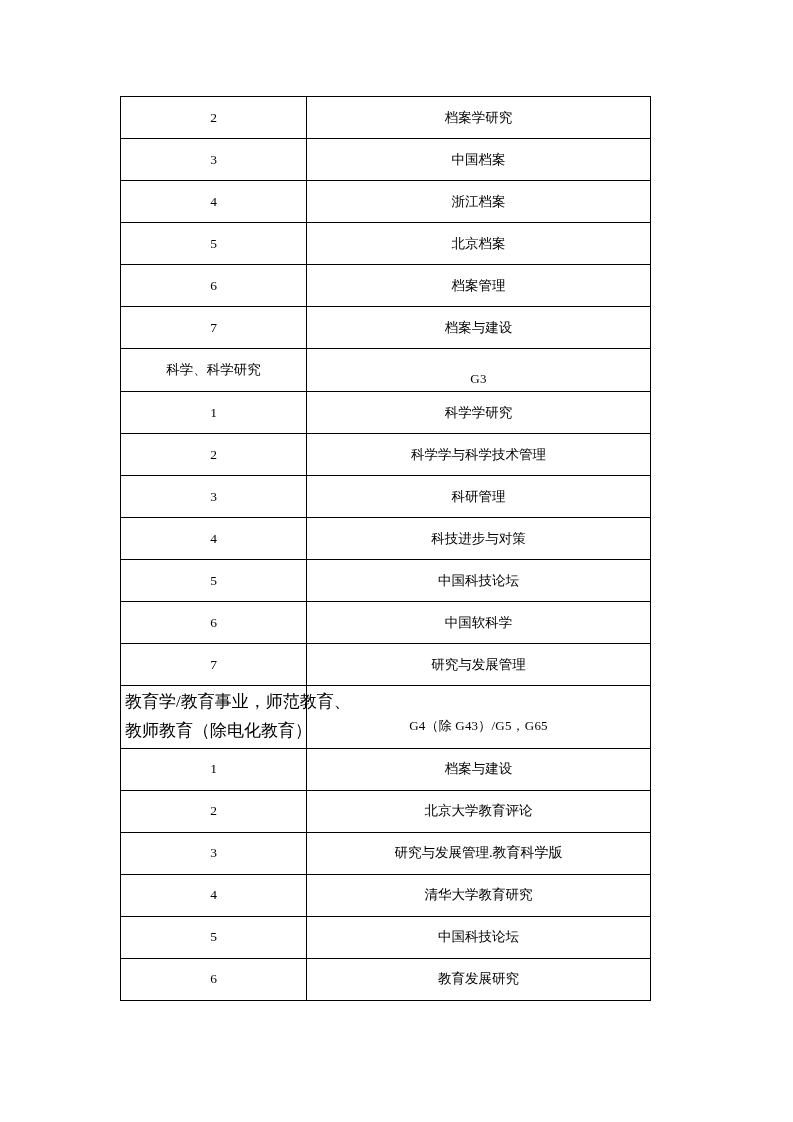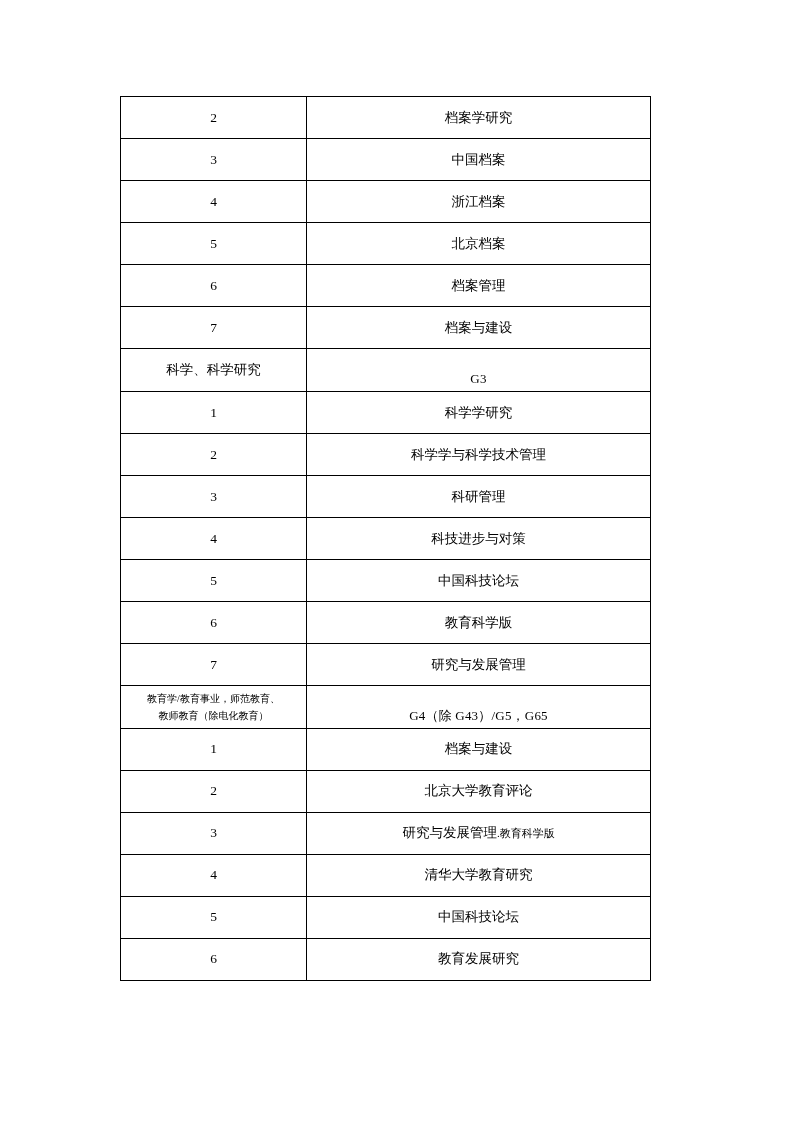"教育科学版" span.cell-inner { text: 教育科学版 -> 中国软科学 }
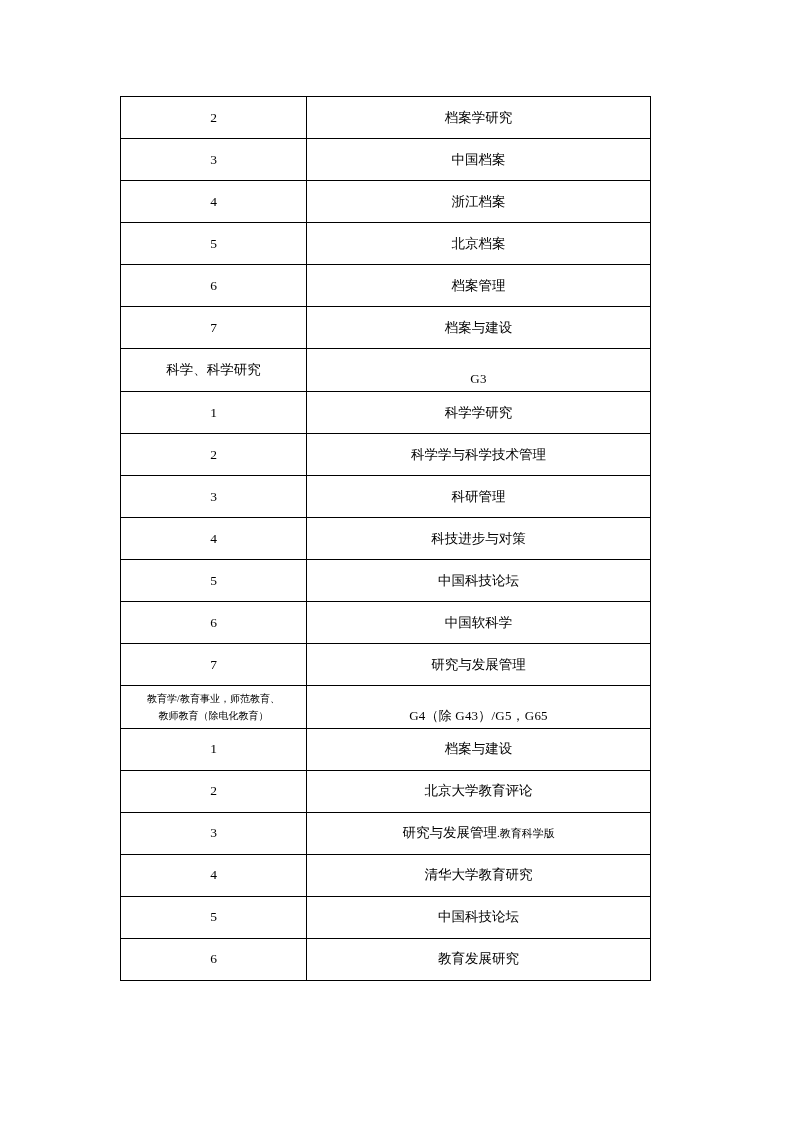"教育学/教育事业，师范教育、" .cat-left { font-size: 10px -> 17px }
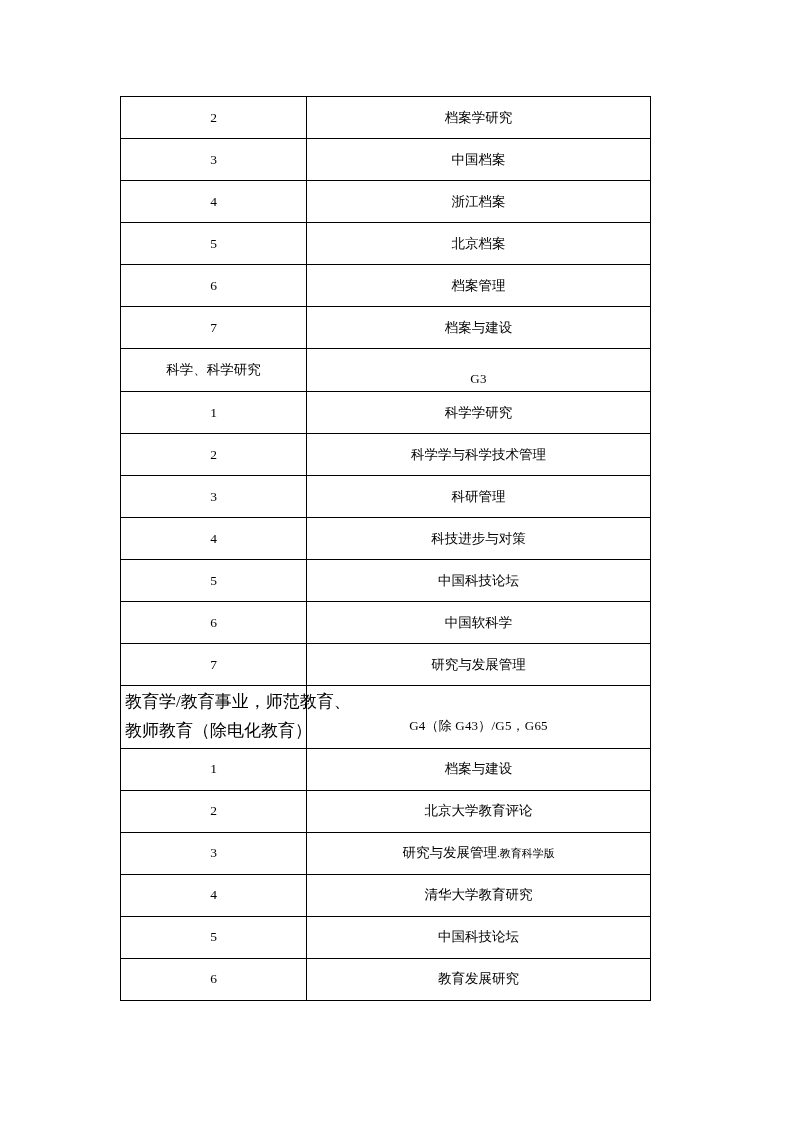".教育科学版" .sub-small { font-size: 11px -> 14px }
